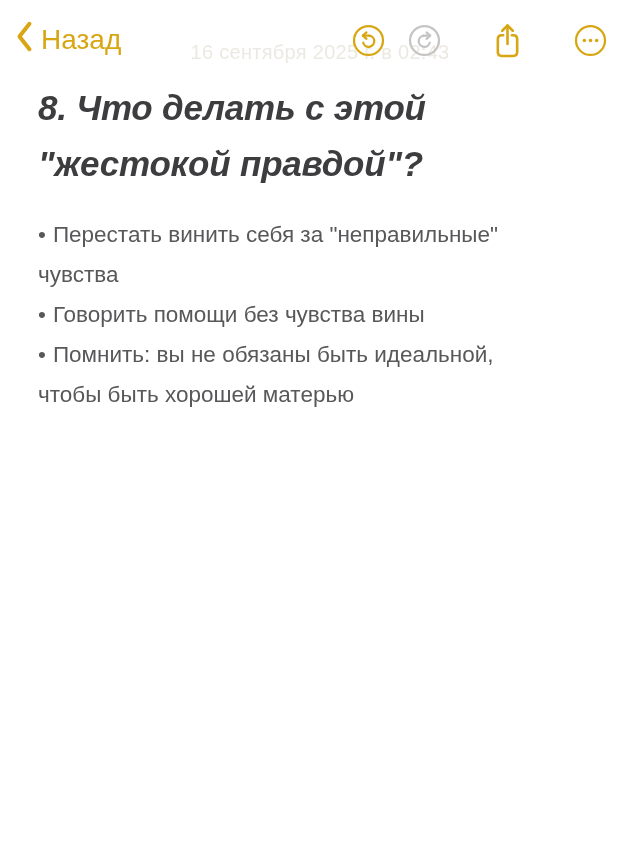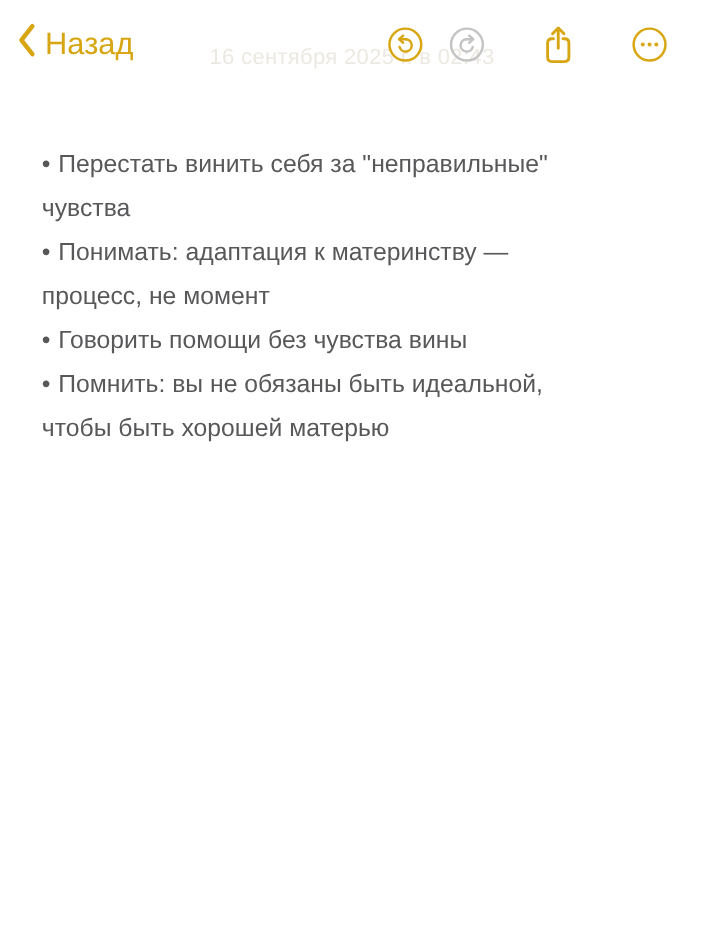"8. Что делать с этой" h1.note-title { html: none -> <h1>8. Что делать с этой "жестокой правдой"?</h1> }
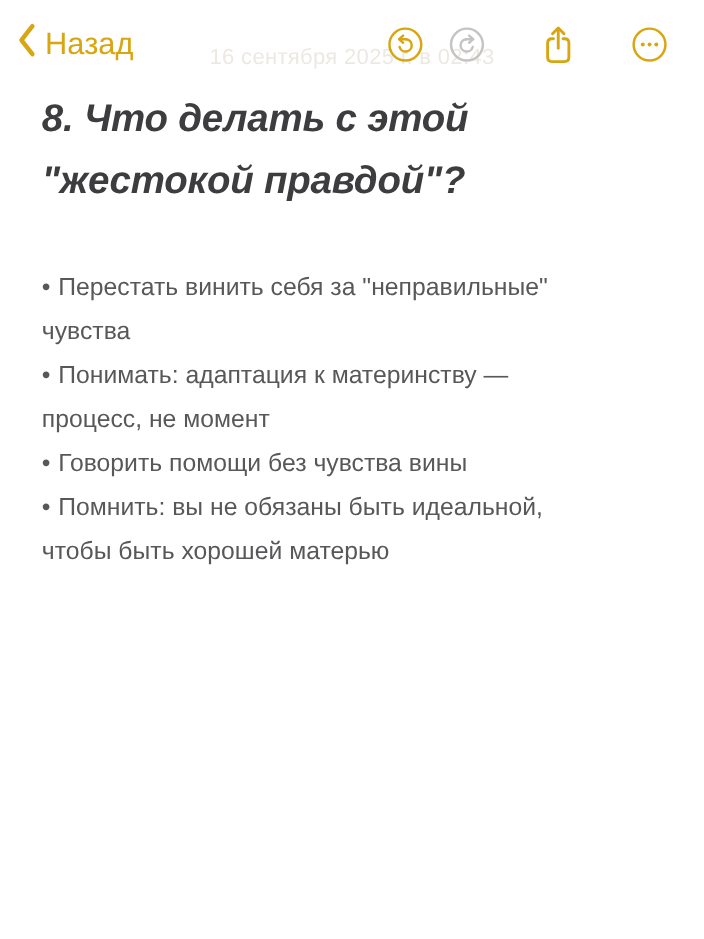"• Перестать винить себя за" .bullet-list { margin-top: 49px -> 23px }
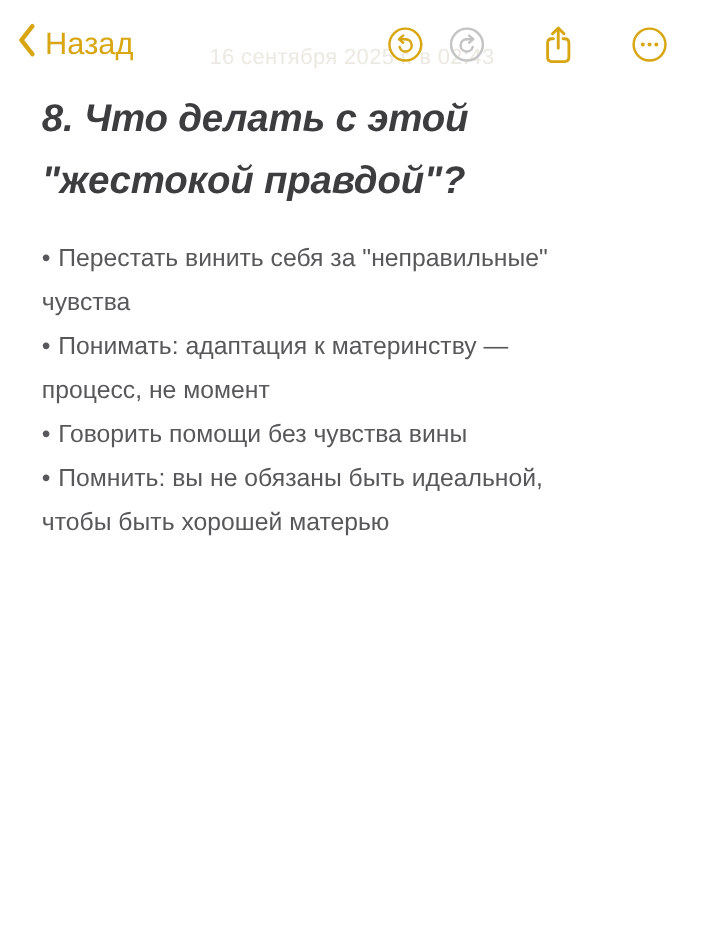"• Понимать: адаптация к материнству" p.bullet-item { html: <p><span>•</span><span>Понимать: адаптация к материнству — процесс, не момент</span></p> -> none }
